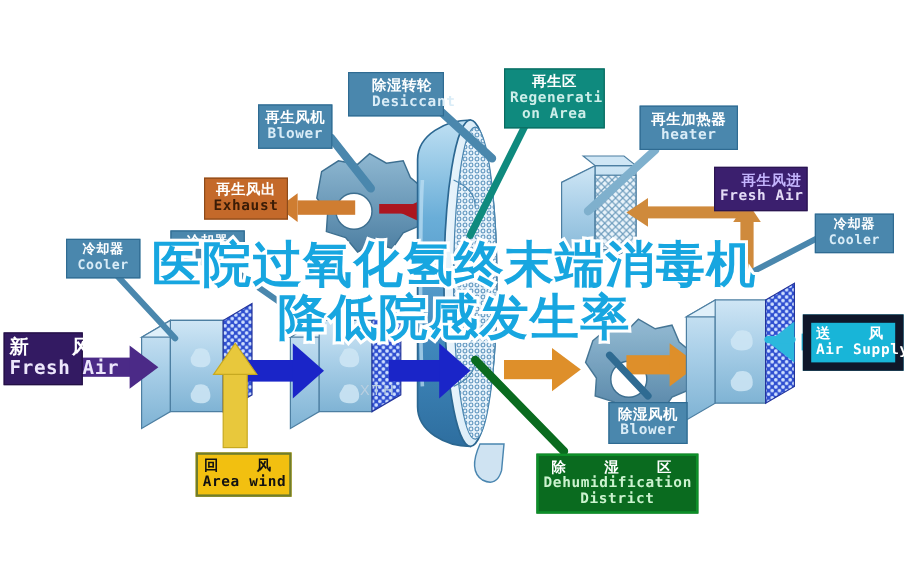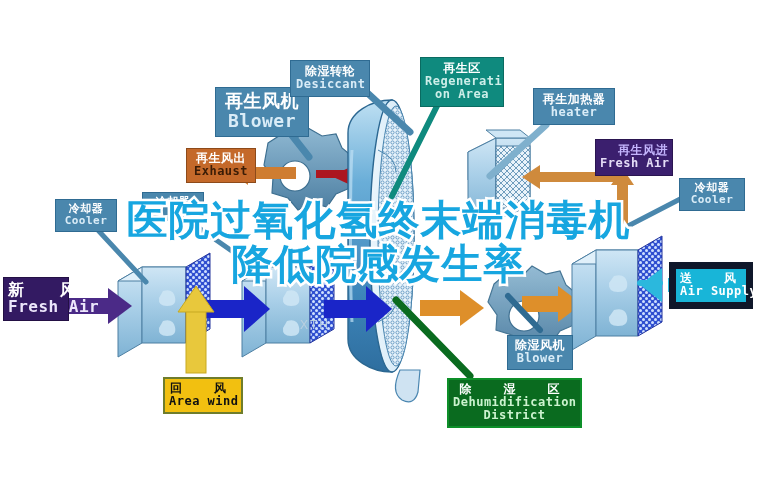"除湿转轮" div.lbl { padding: 4px 5px 5px -> 4px 19px 5px }
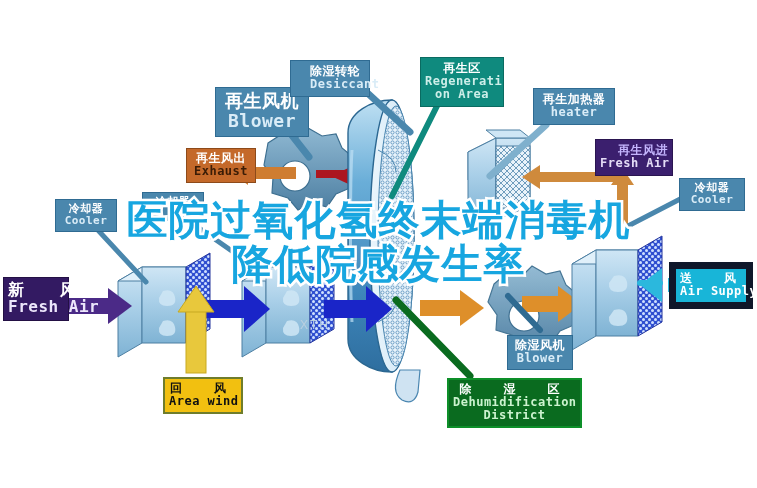"再生风机" div.lbl { font-size: 18px -> 12px; width: 94px -> 62px }
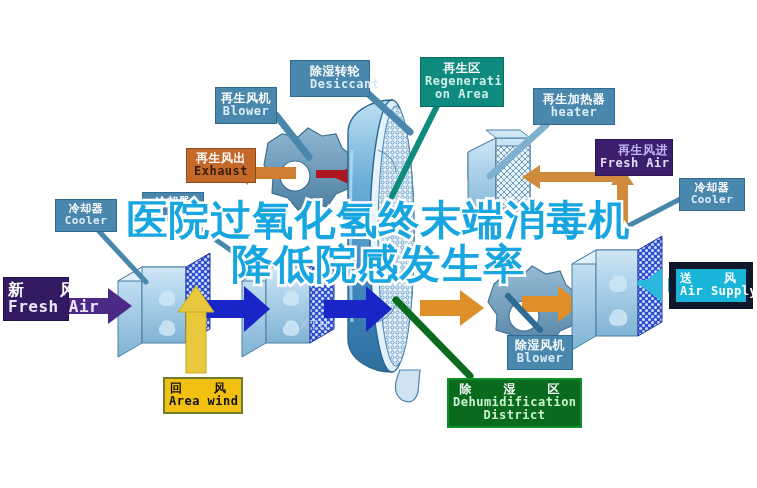"再生风出" div.lbl { margin-left: 16px -> none }
